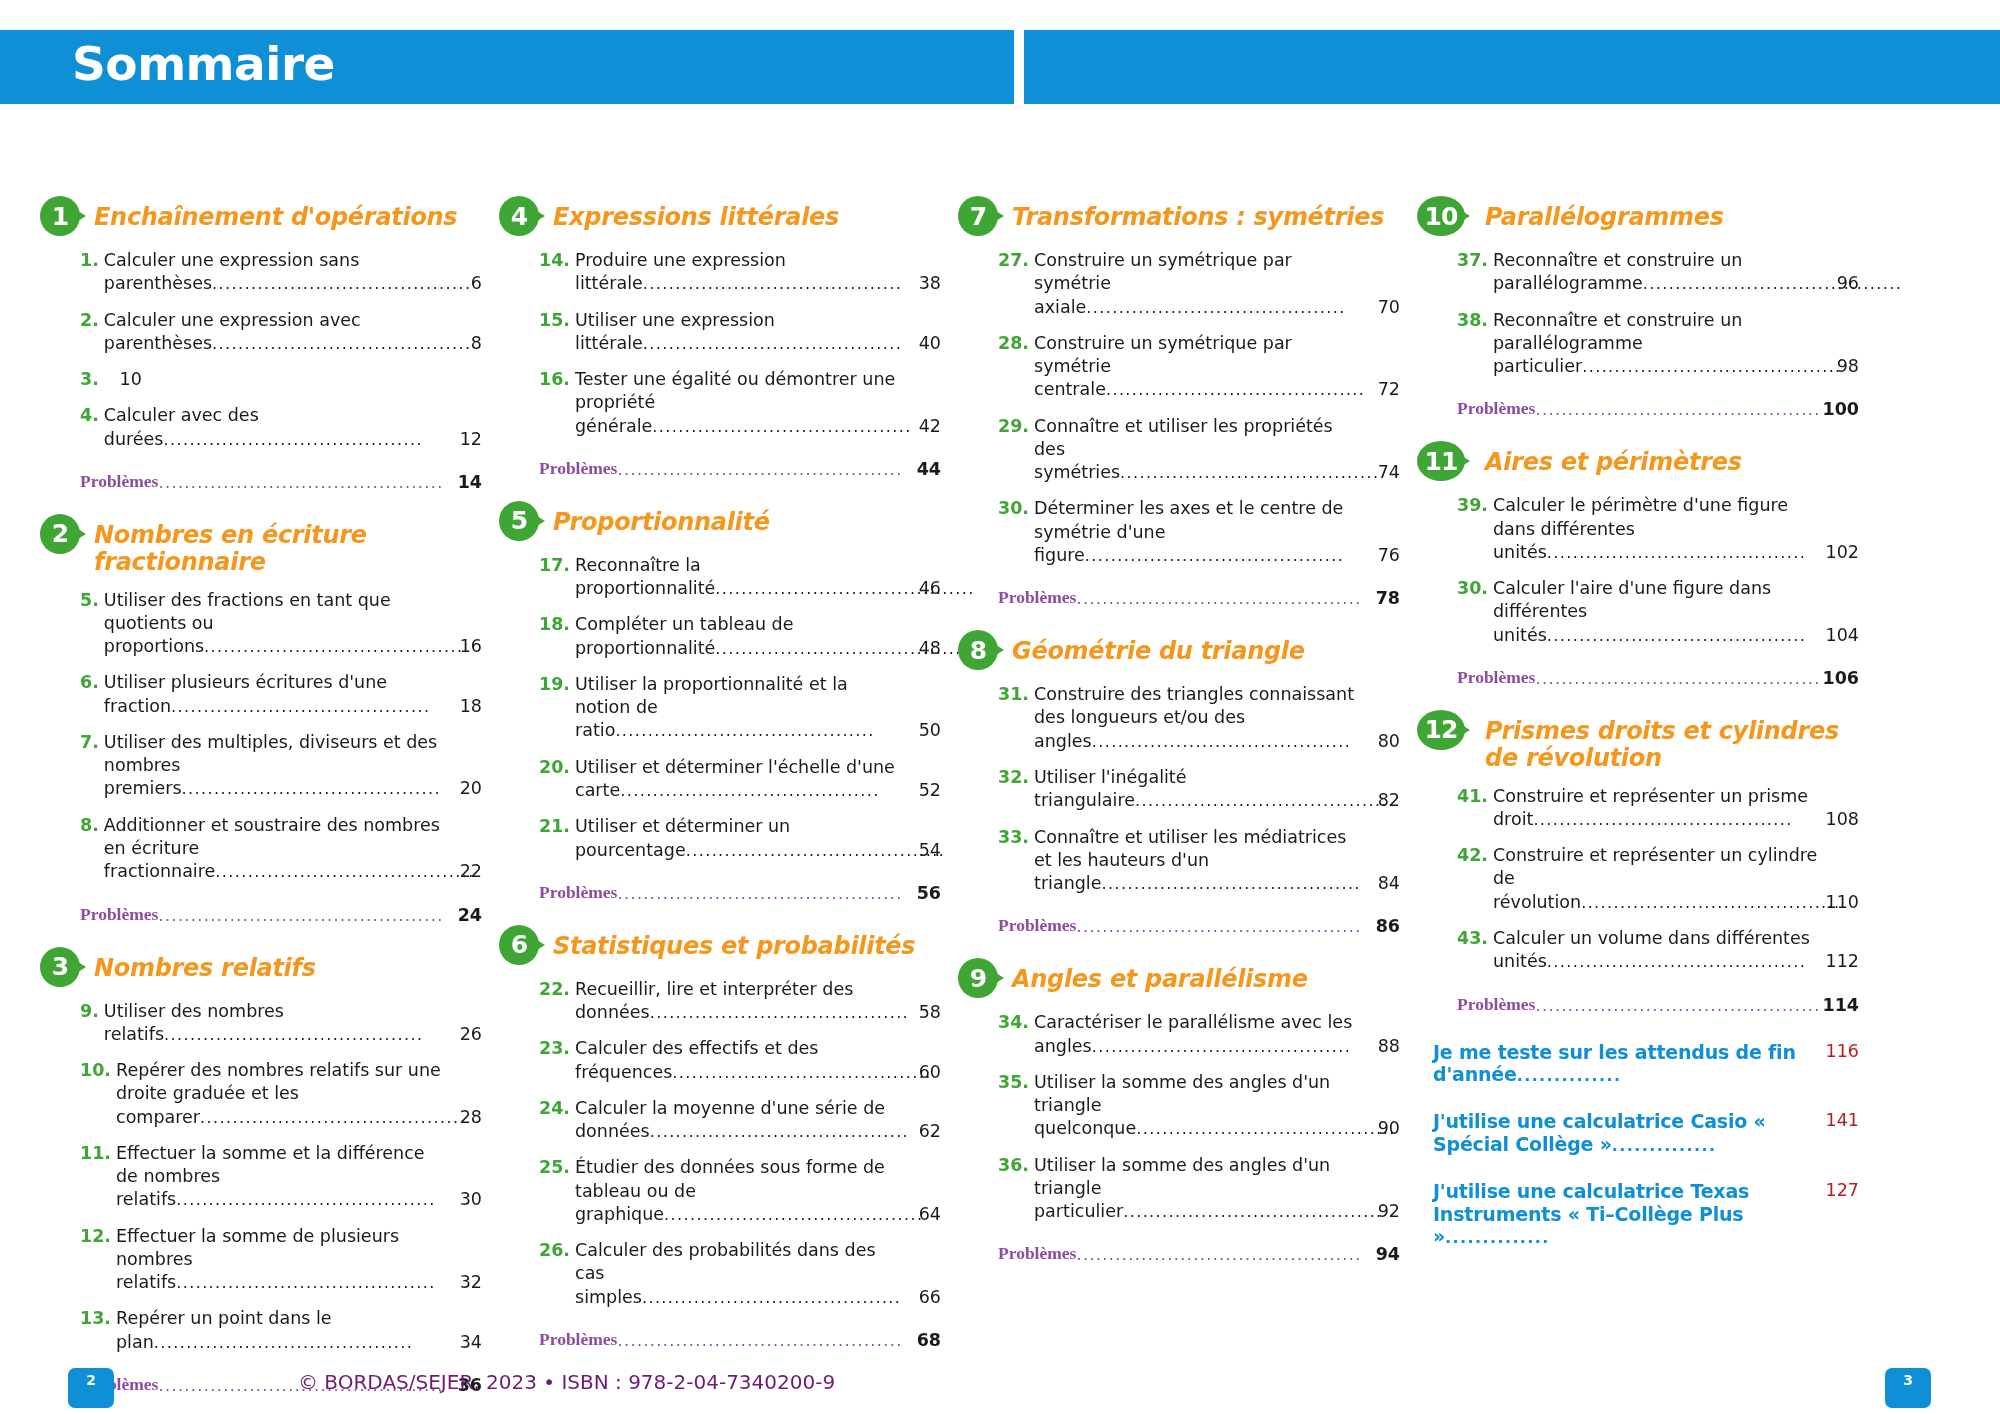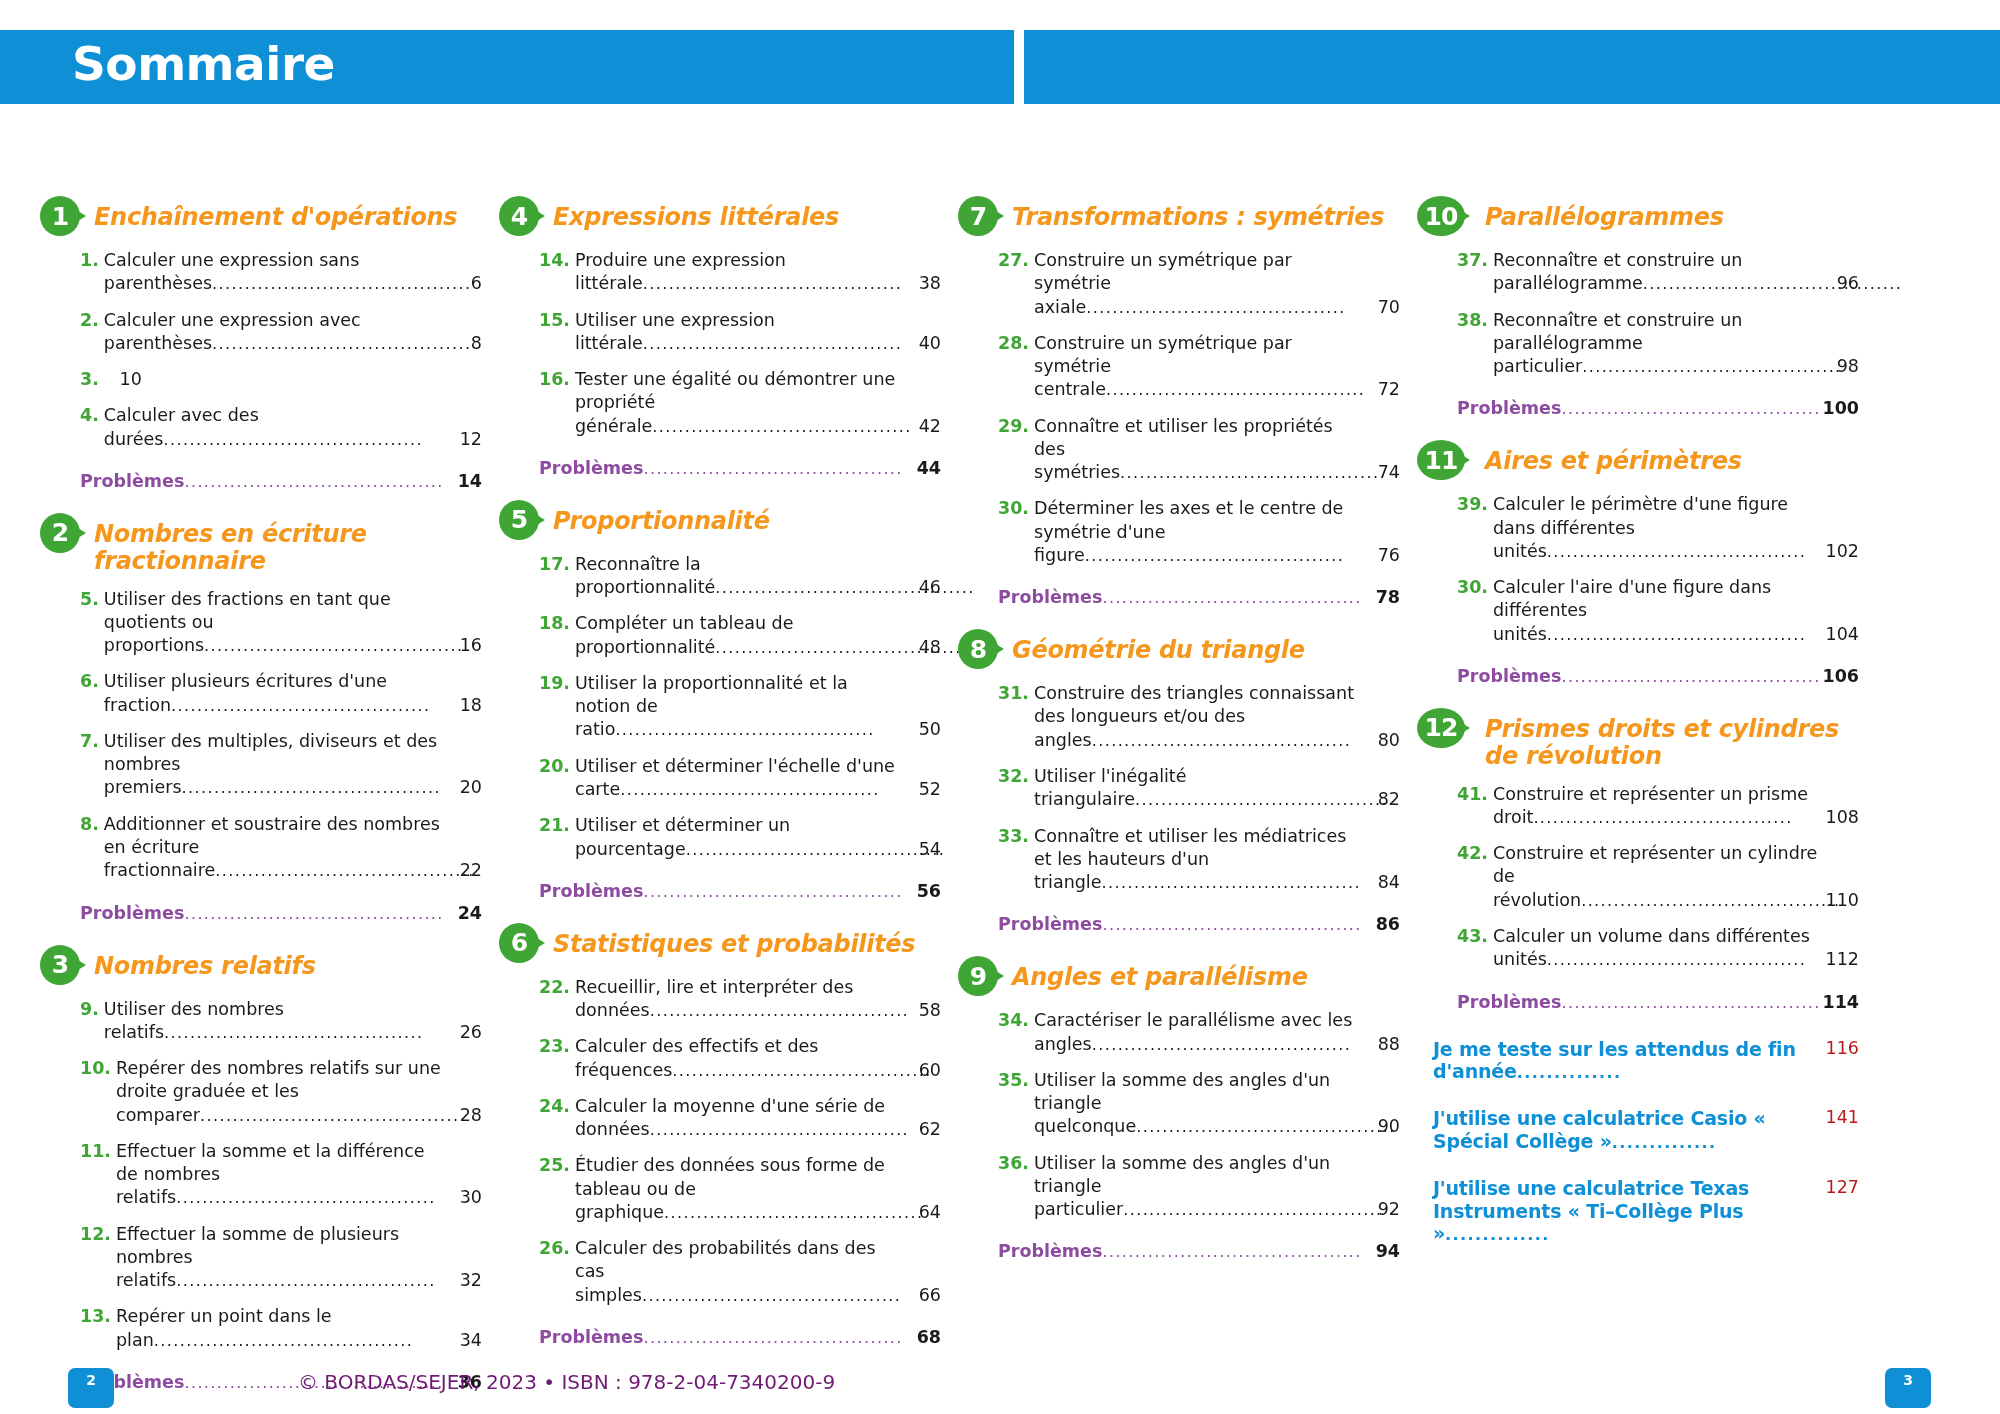"Problèmes" .probs .p-label { font-family: none -> Liberation Serif, serif }
